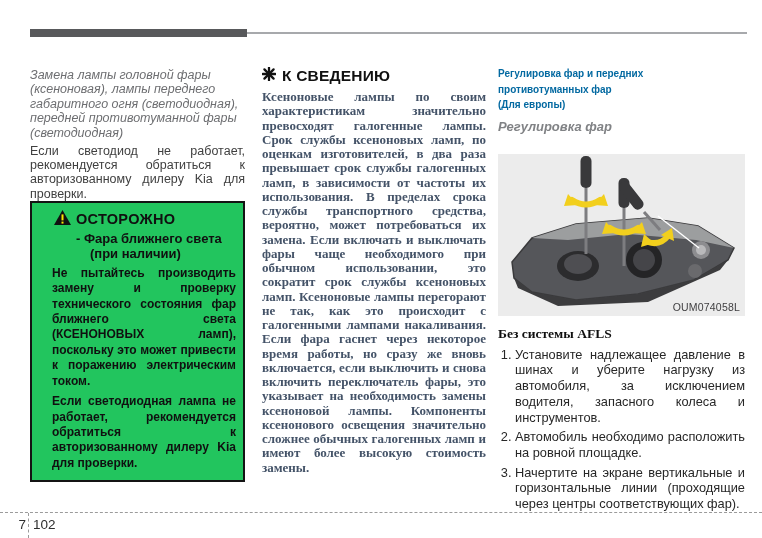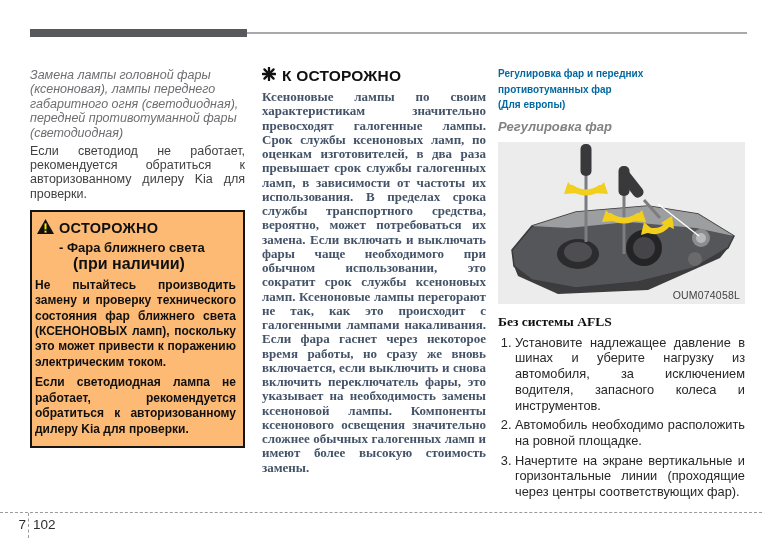"К ОСТОРОЖНО" span.info-title { text: ОСТОРОЖНО -> СВЕДЕНИЮ }
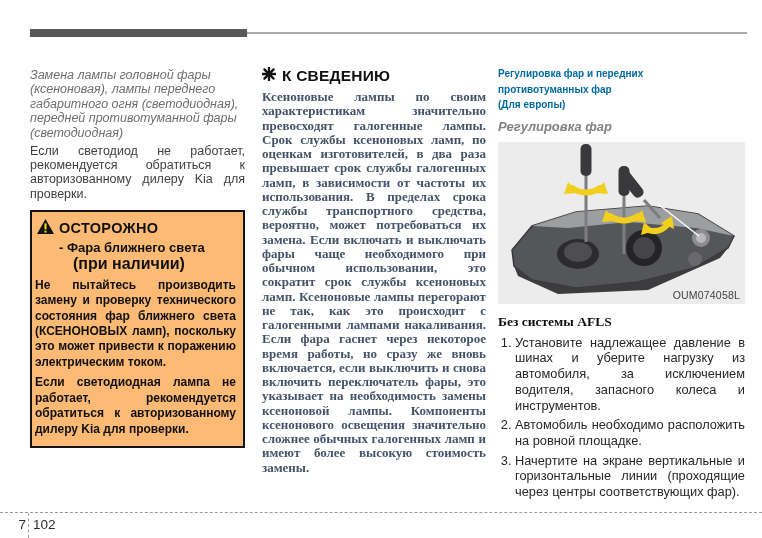"ОСТОРОЖНО" .warnbox { background: #fdba74 -> #22c55e; margin-top: 9px -> none; padding: 7px 7px 9px 3px -> 7px 7px 9px 20px }
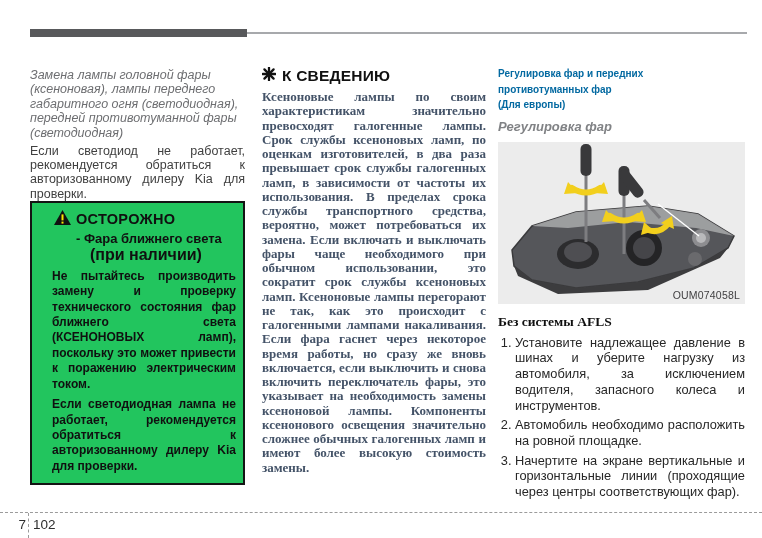"(при наличии)" .warn-sub2 { font-size: 16px -> 13px }
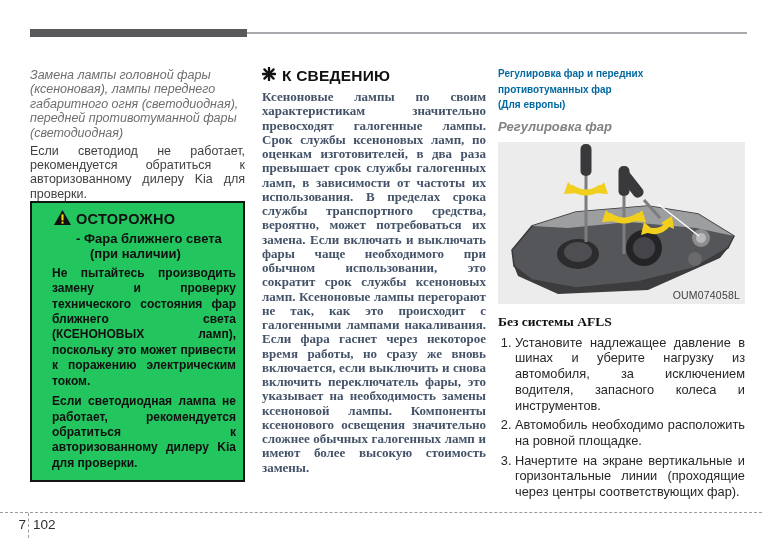"OUM074058L" .figure { margin-top: 8px -> 20px }
